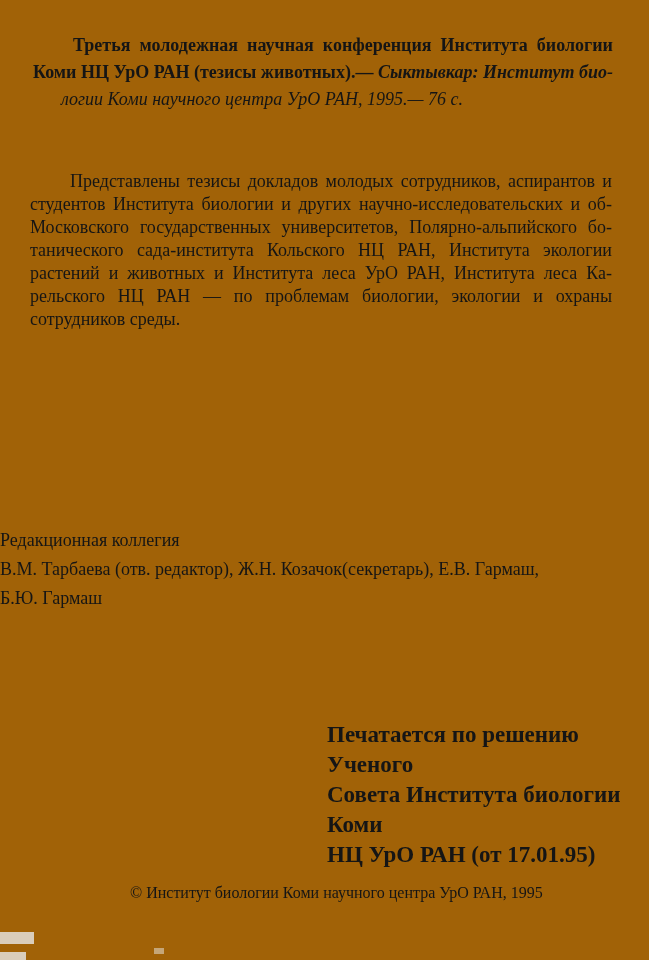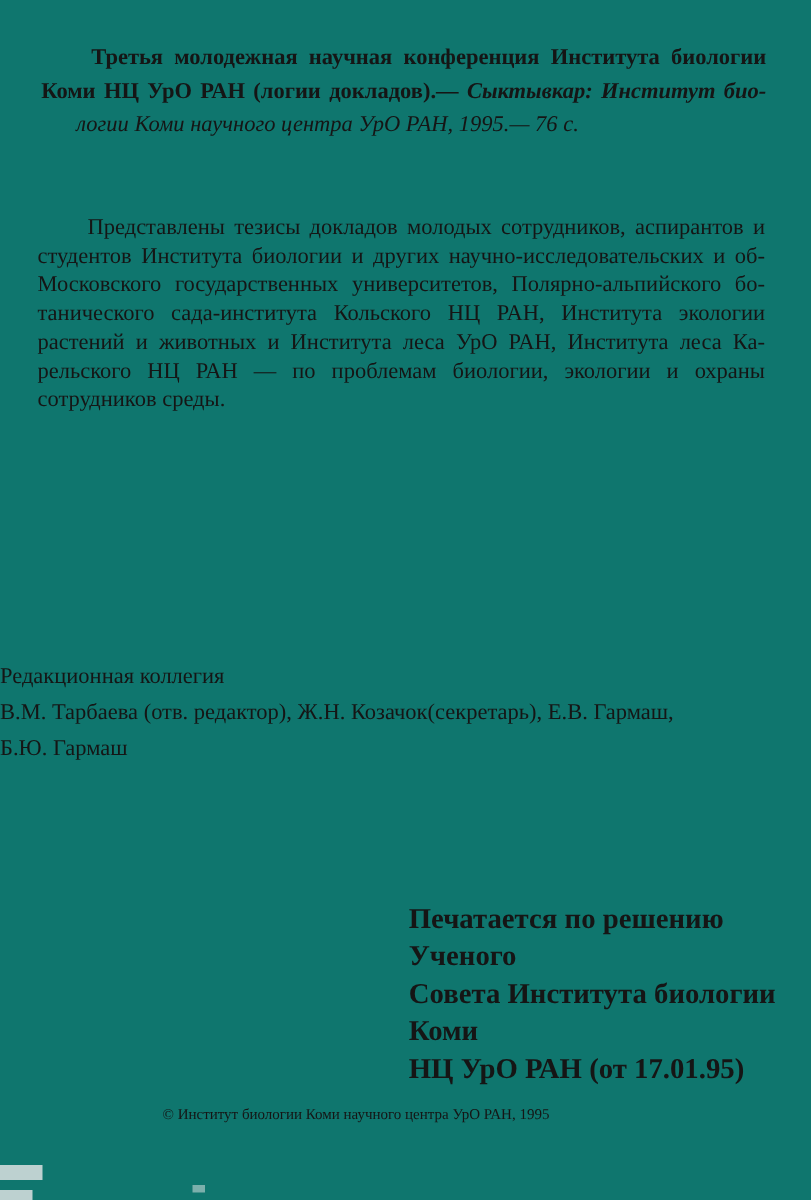"Третья молодежная научная конференция" .page { background: #0f766e -> #a16207 }
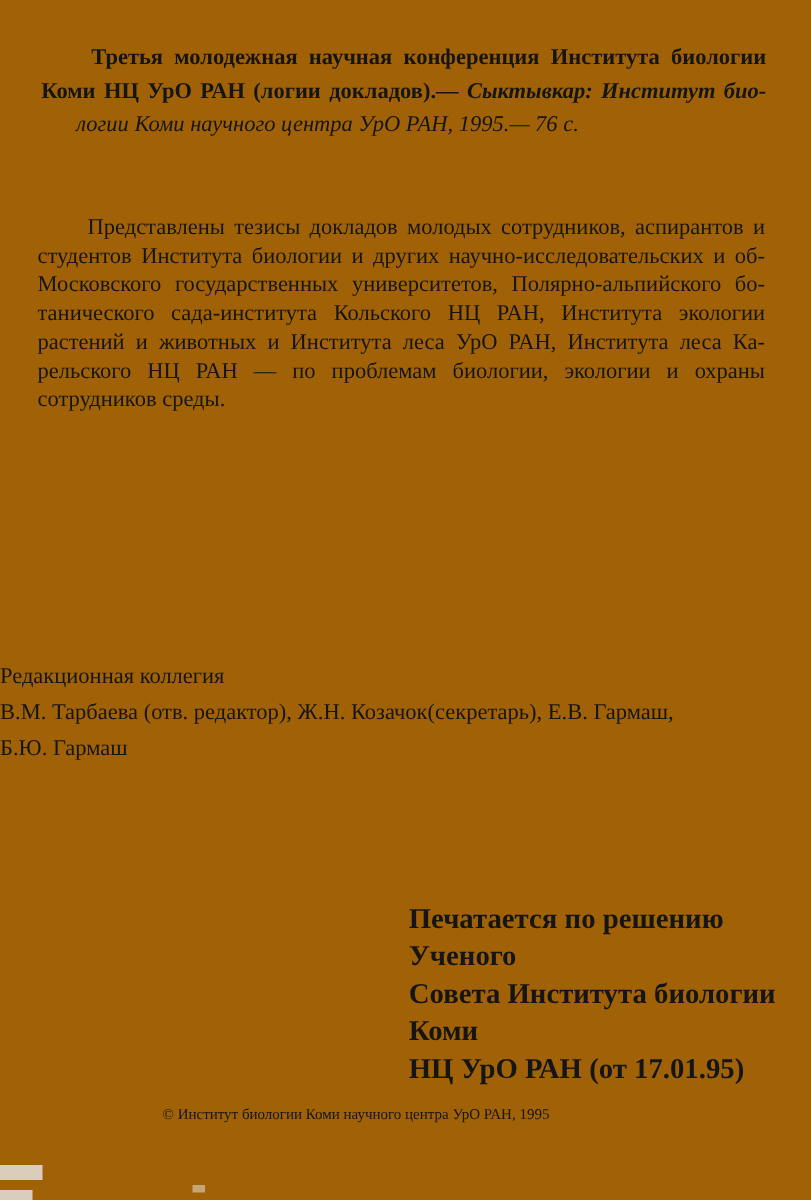"Коми НЦ УрО РАН (логии" span { text: логии докладов -> тезисы животных }
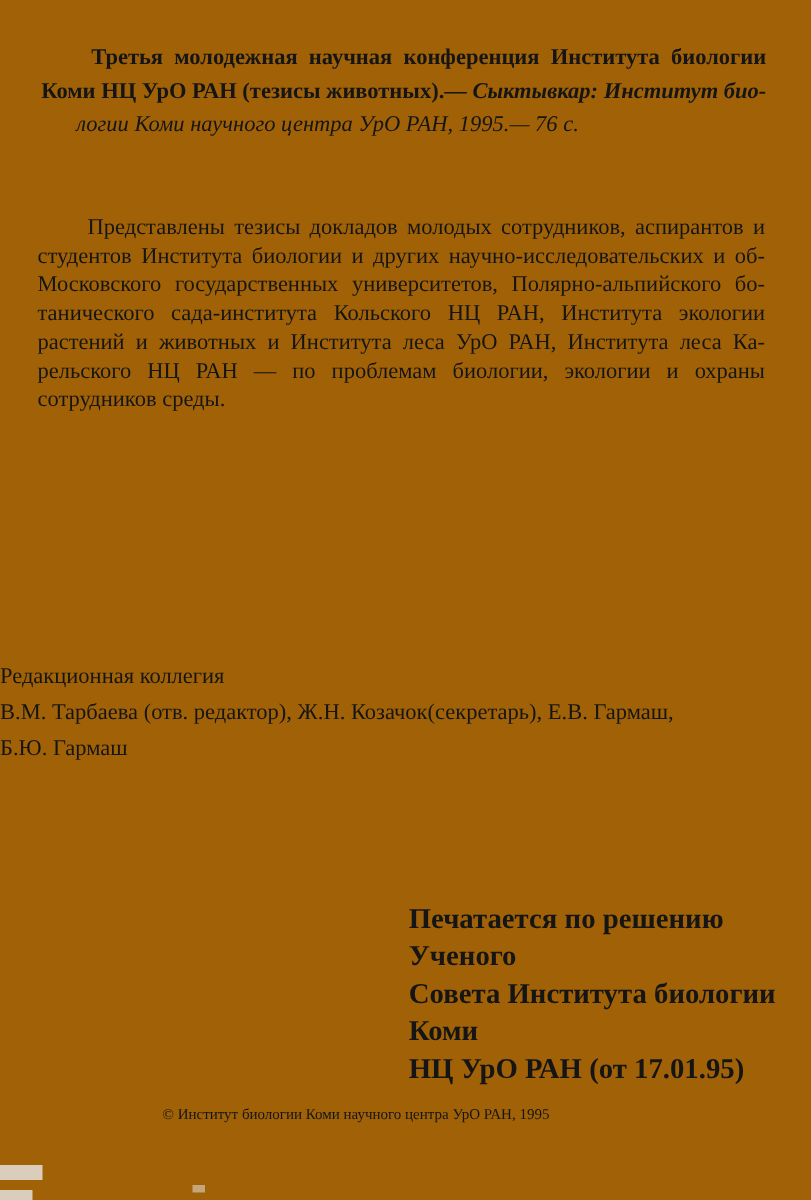"© Институт биологии Коми научного" .copyright { font-size: 12px -> 16px }
